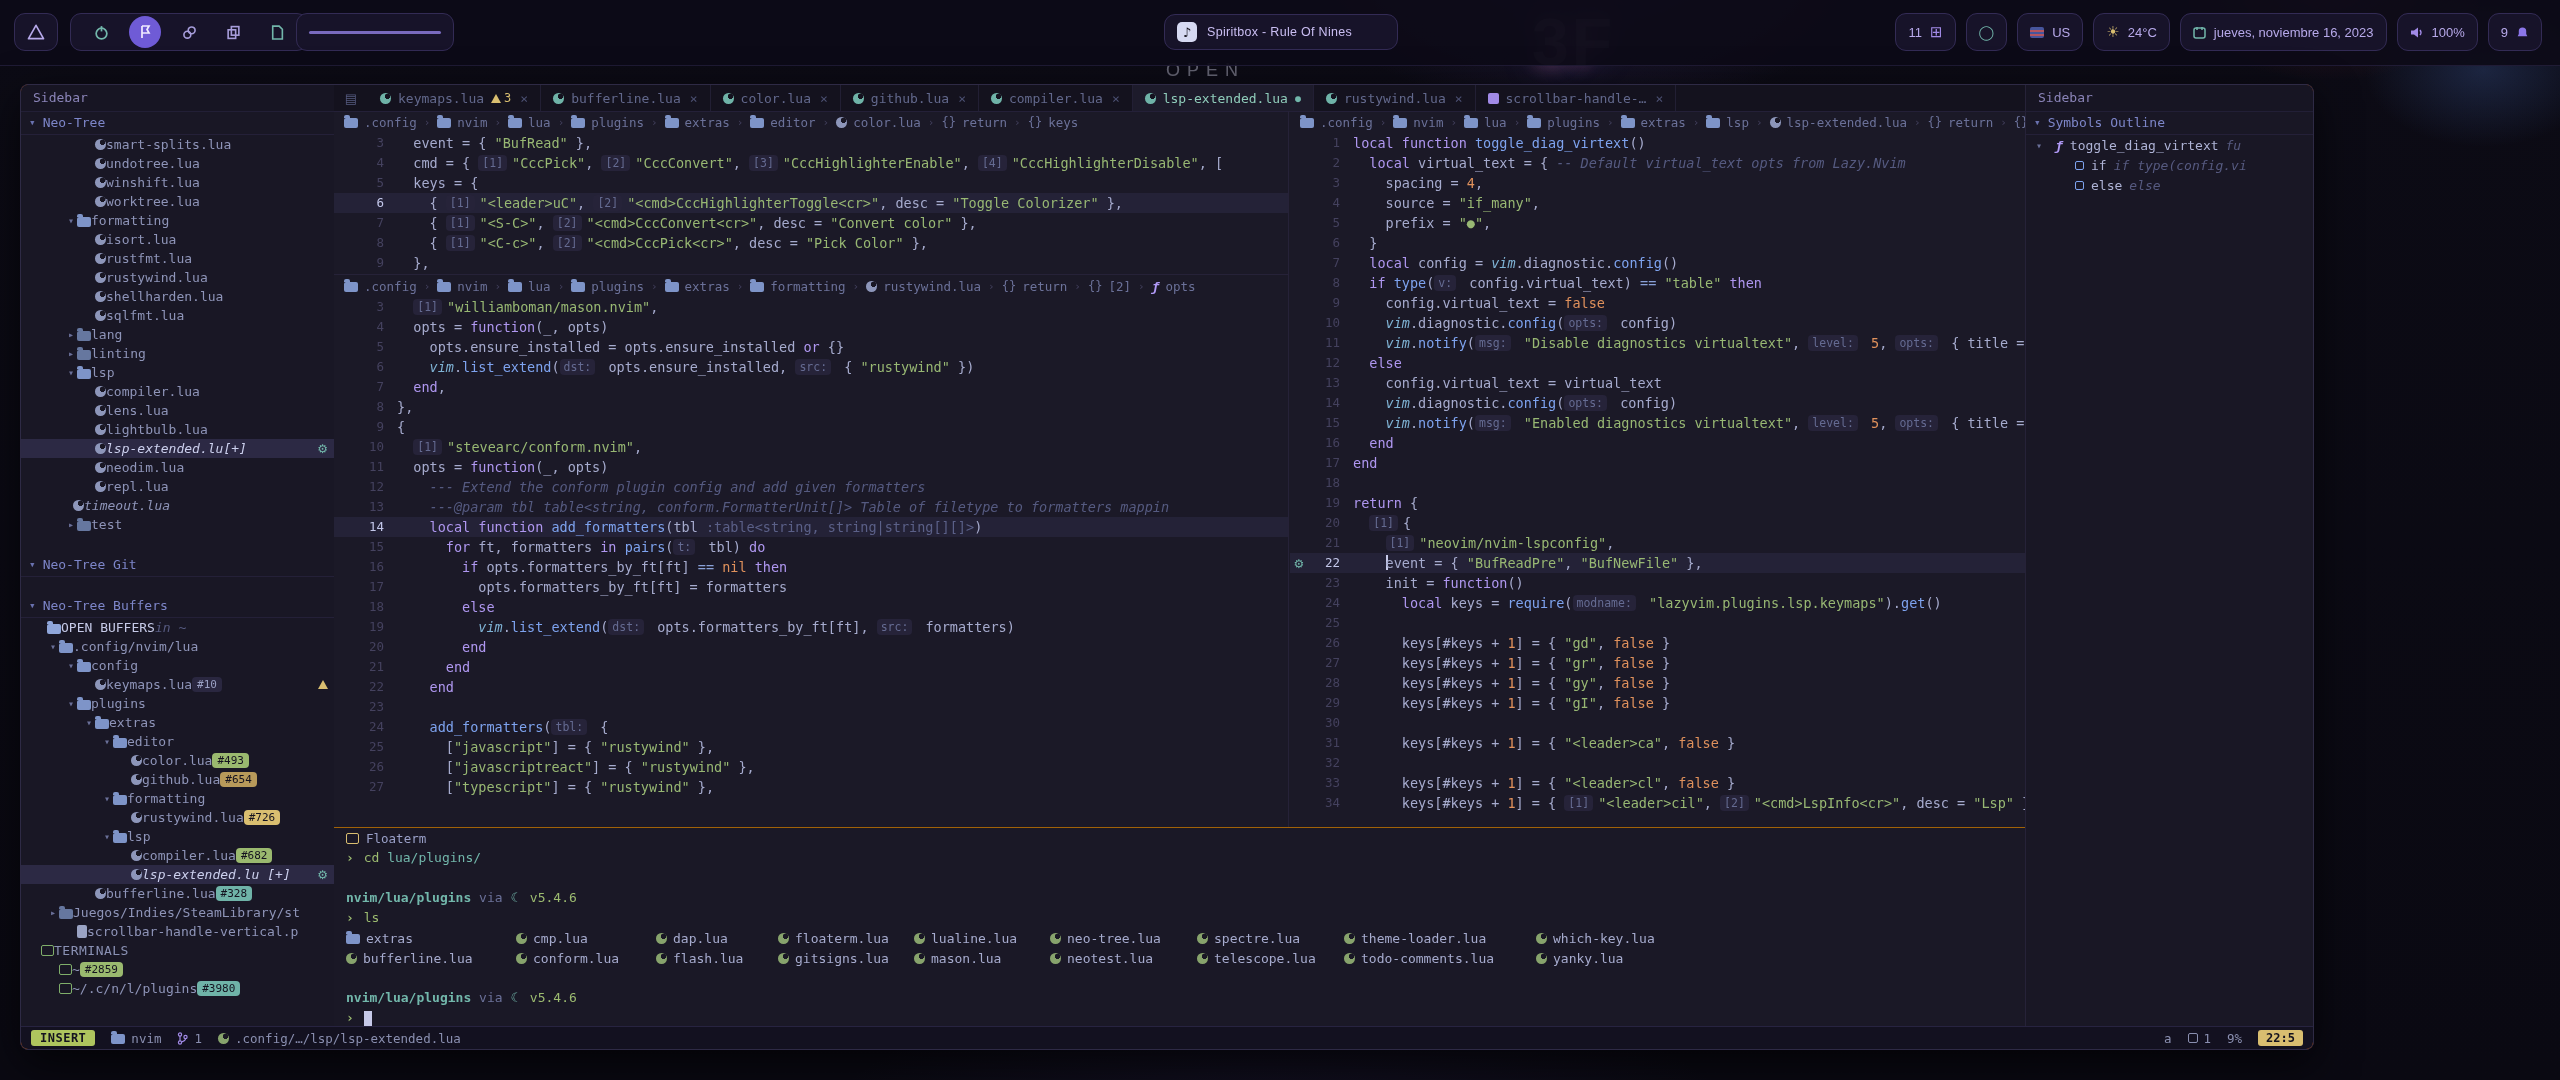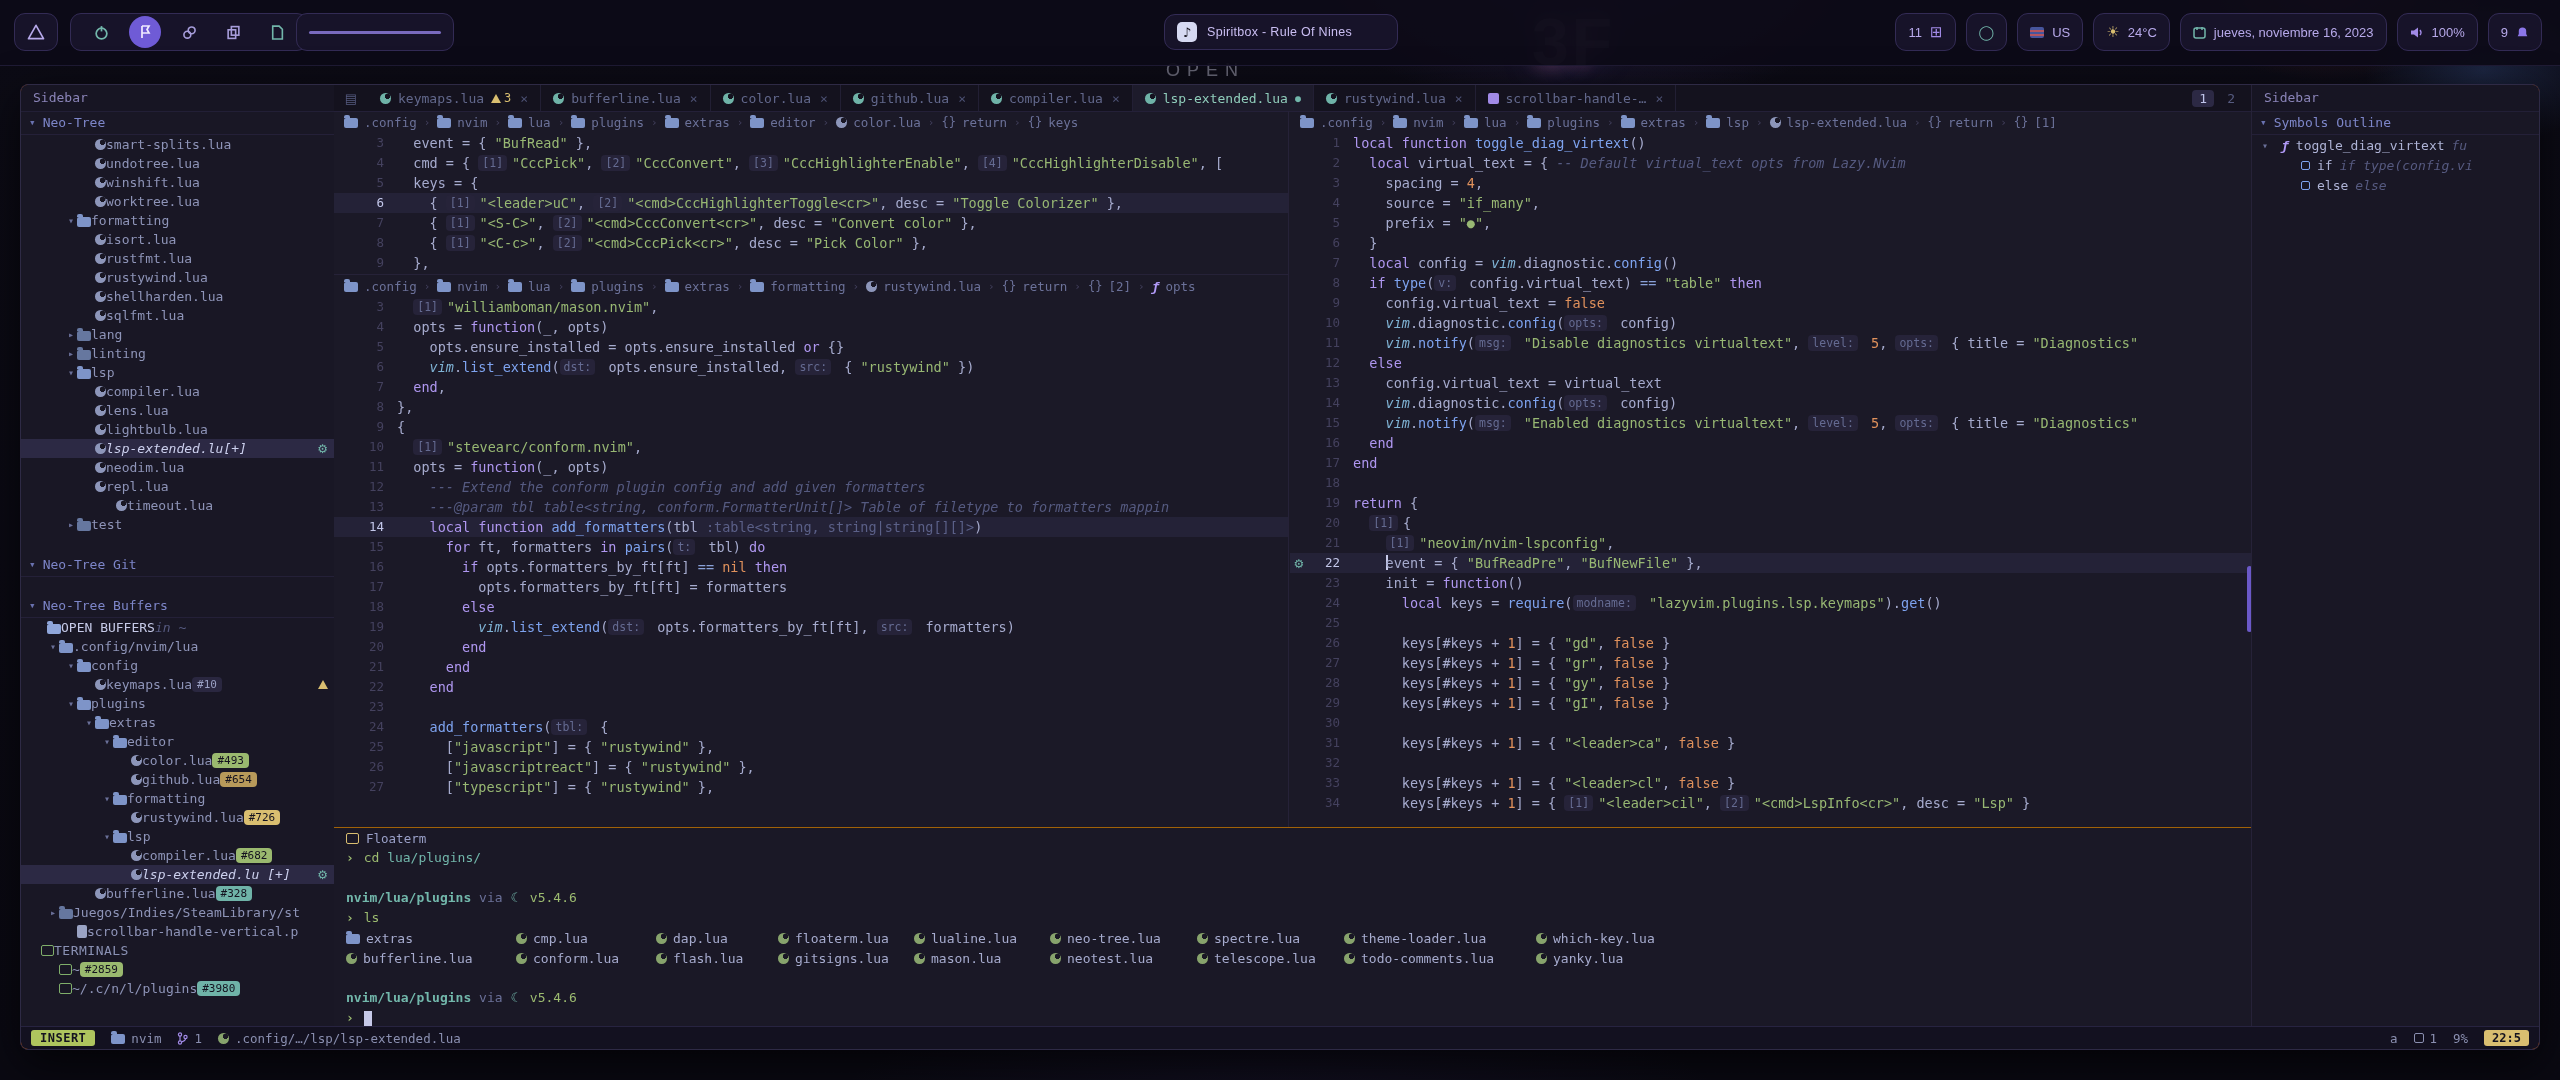"Sidebar" .window { width: 2520px -> 2294px }
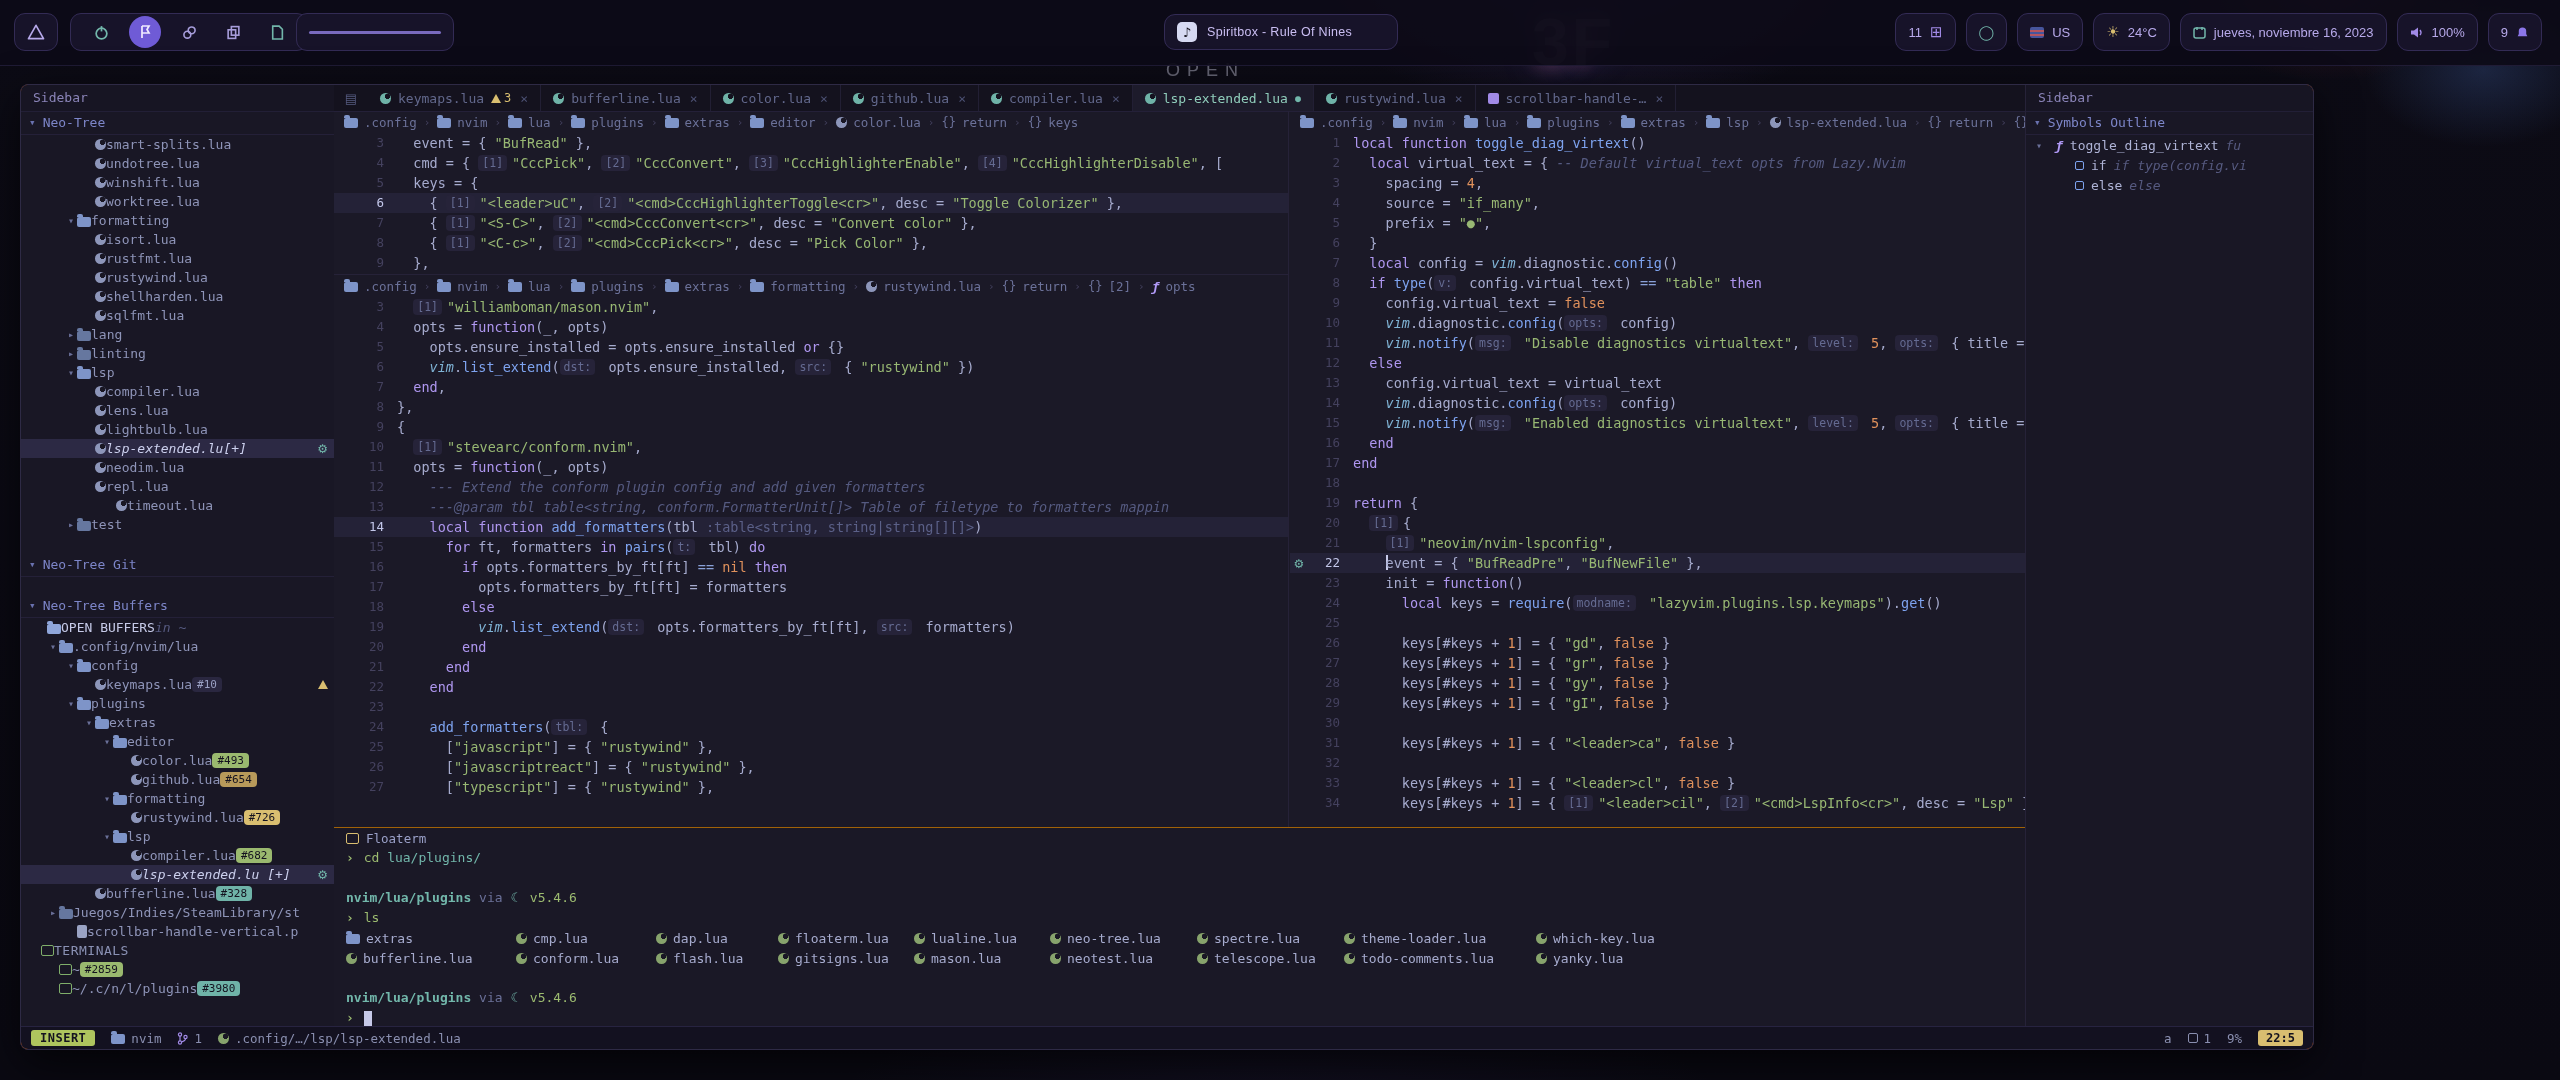"timeout.lua" div.srow { font-style: none -> italic; padding-left: 83px -> 40px }
